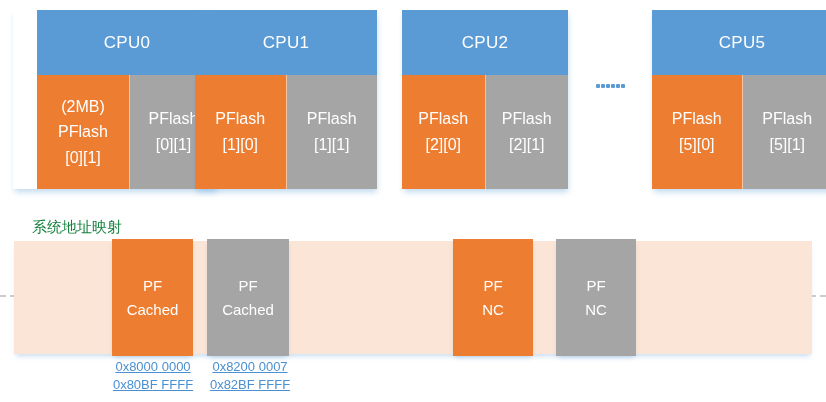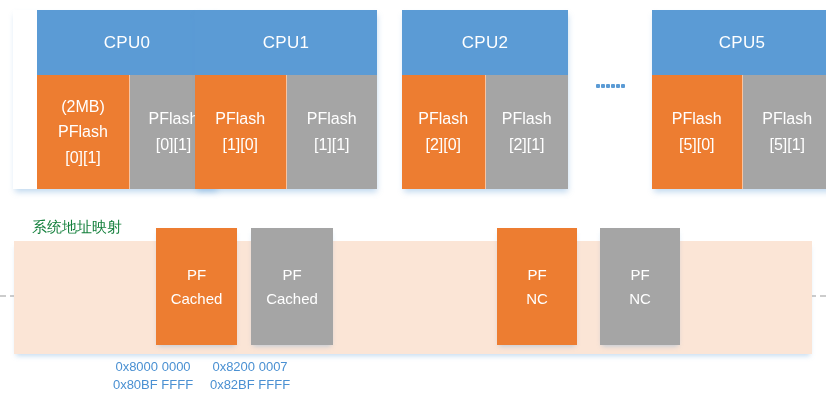"PF" .seg { margin-left: 44px -> none; top: 228px -> 239px }
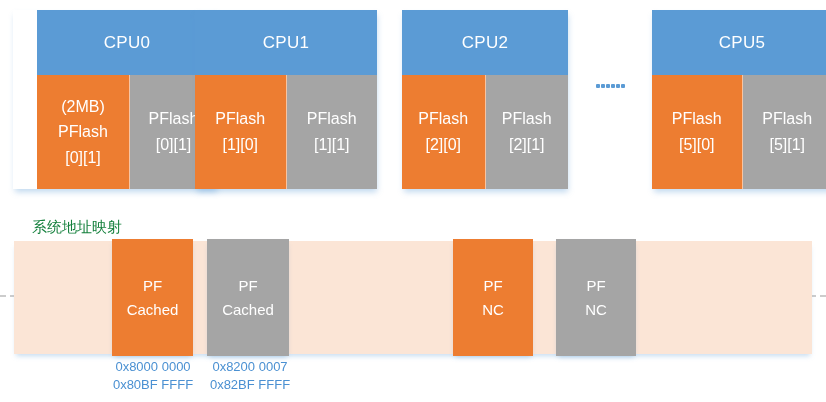"0x8000 0000" .addr { text-decoration: none -> underline }
